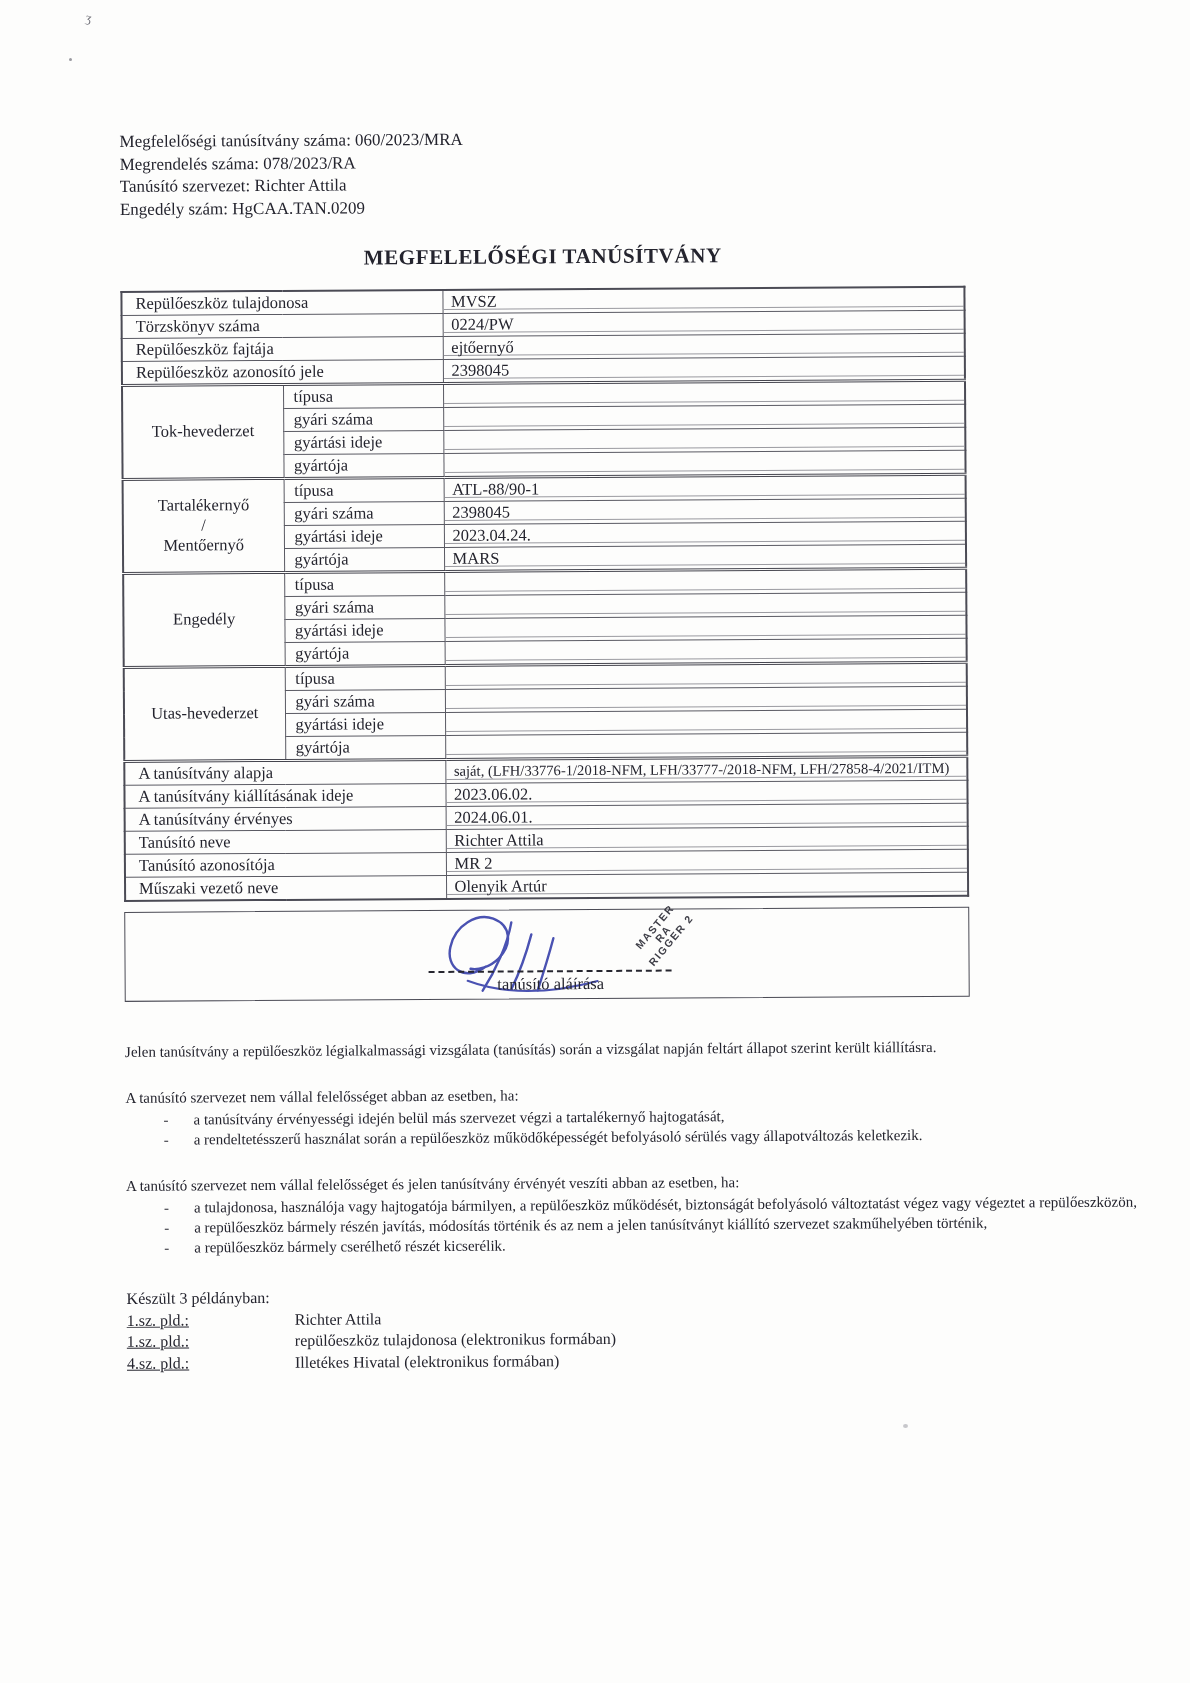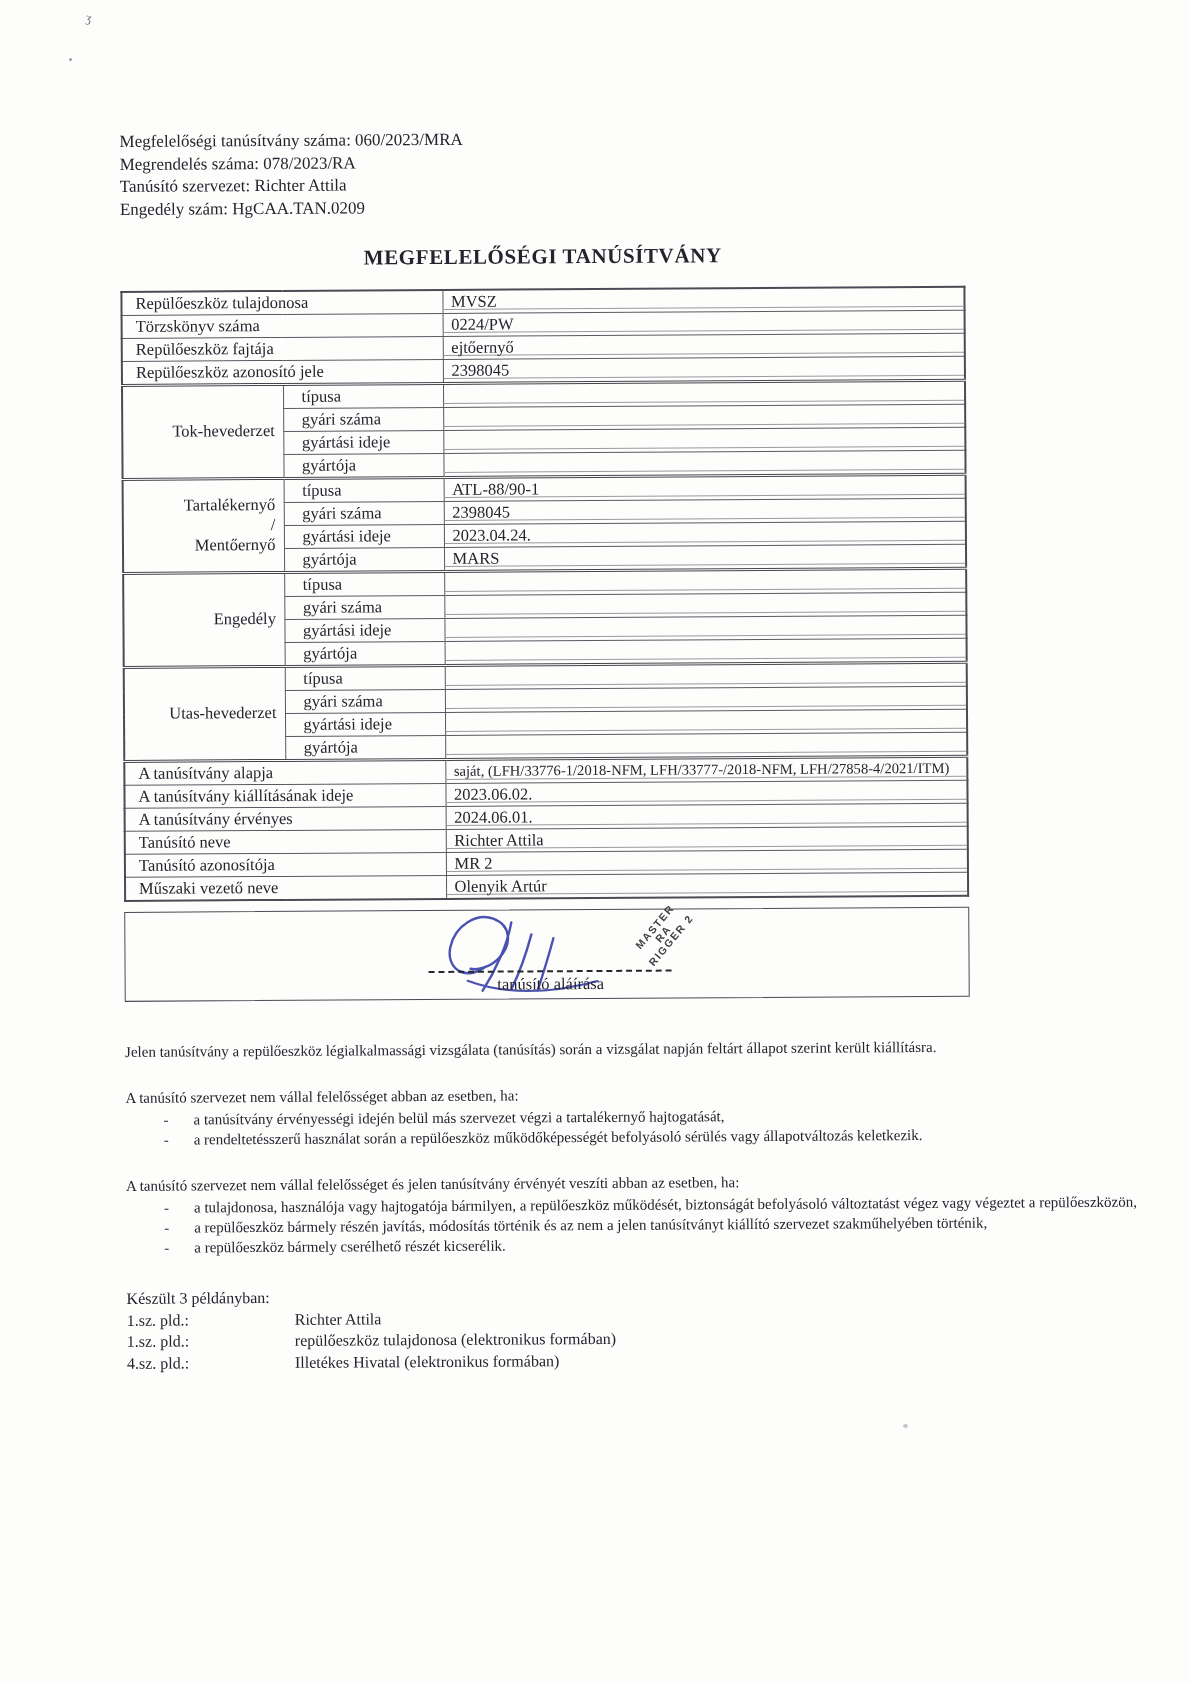"típusa" .cert-table td.sub { padding-left: 18px -> 10px }
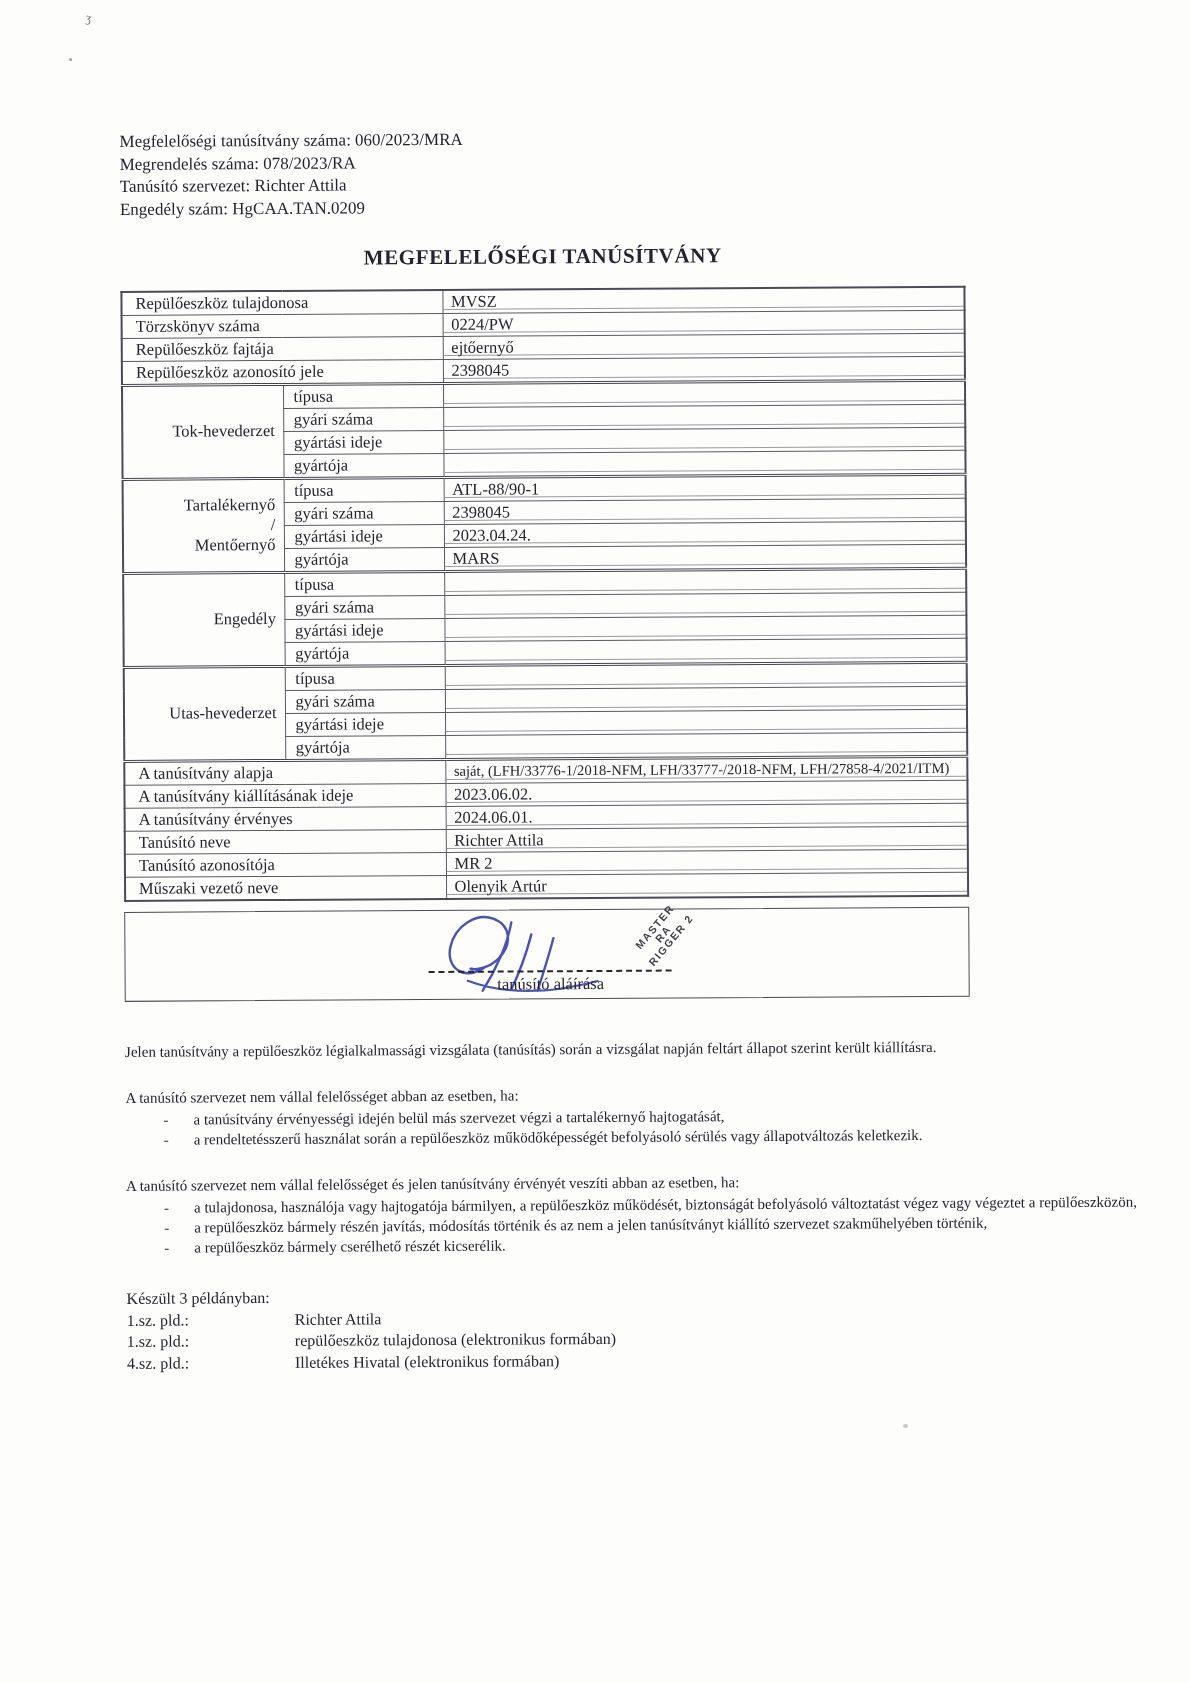"Tok-hevederzet" .cert-table td.grp { text-align: right -> center }
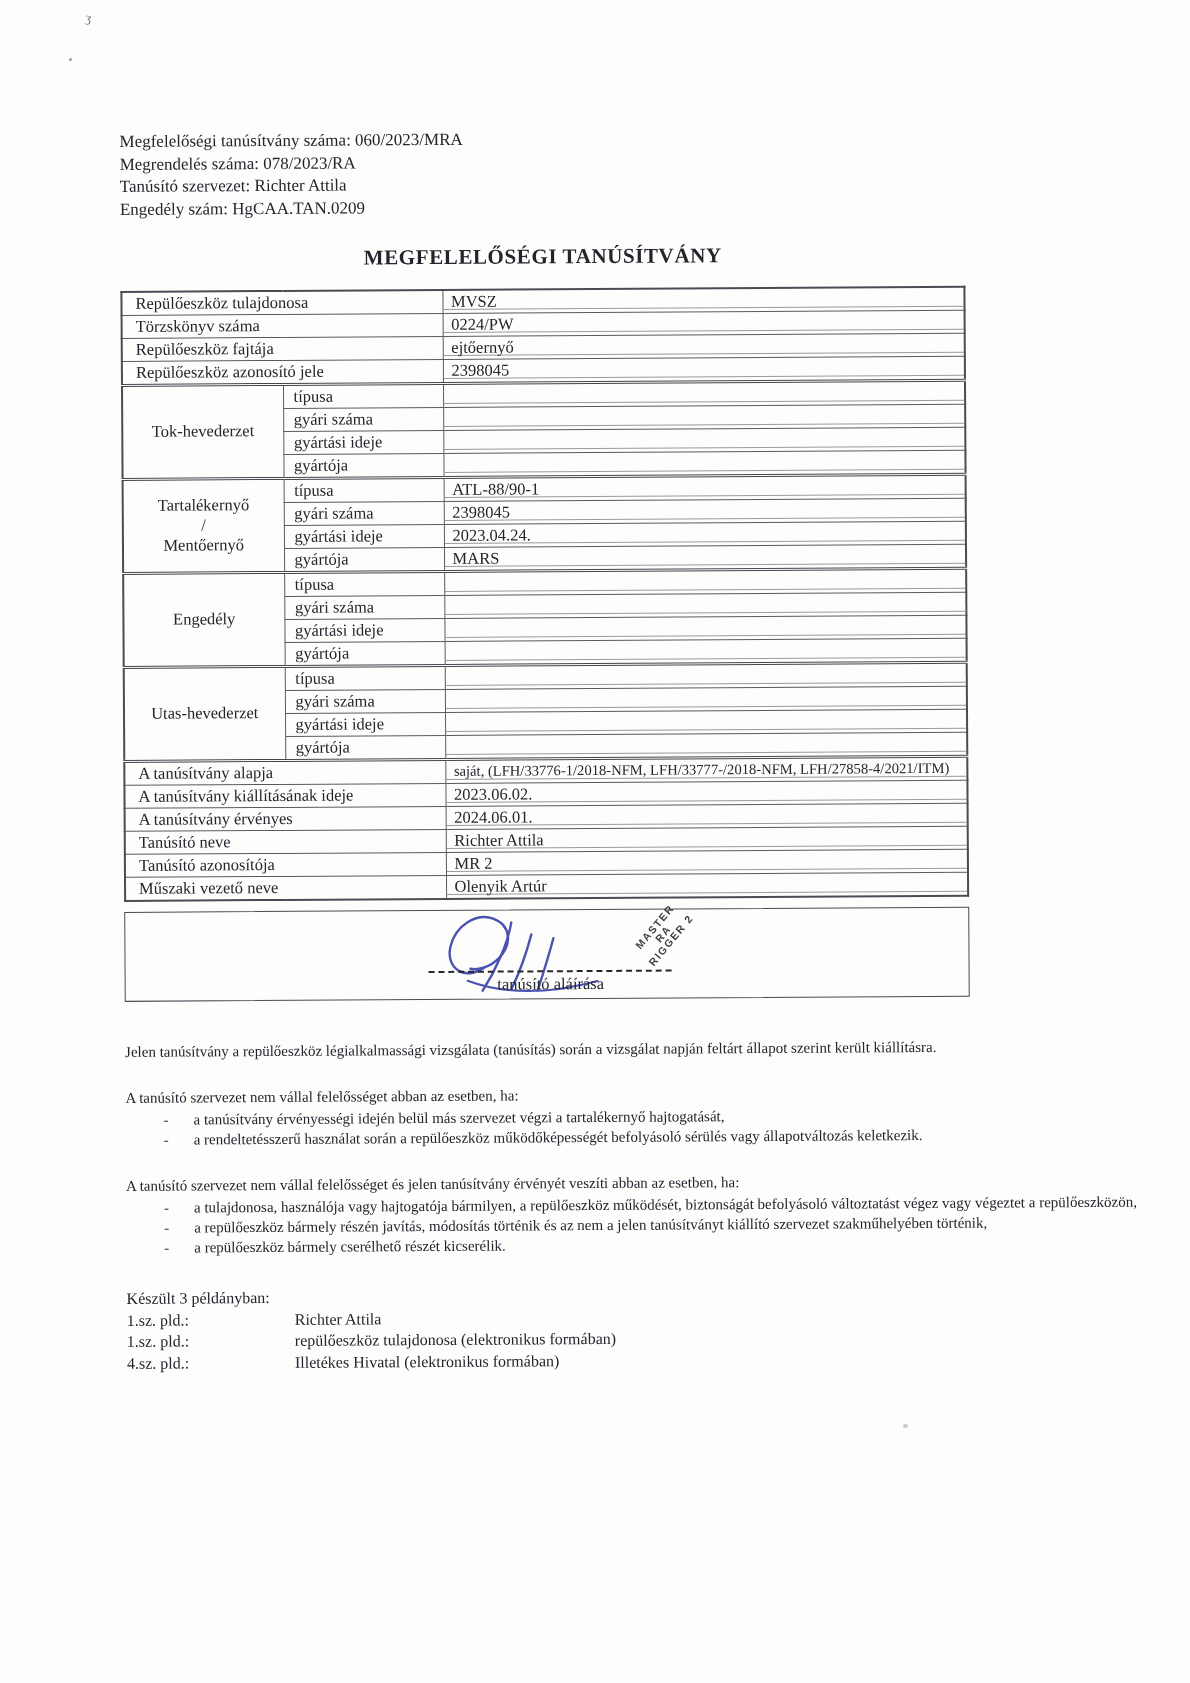"1.sz. pld.:" .copy-label { text-decoration: none -> underline }
